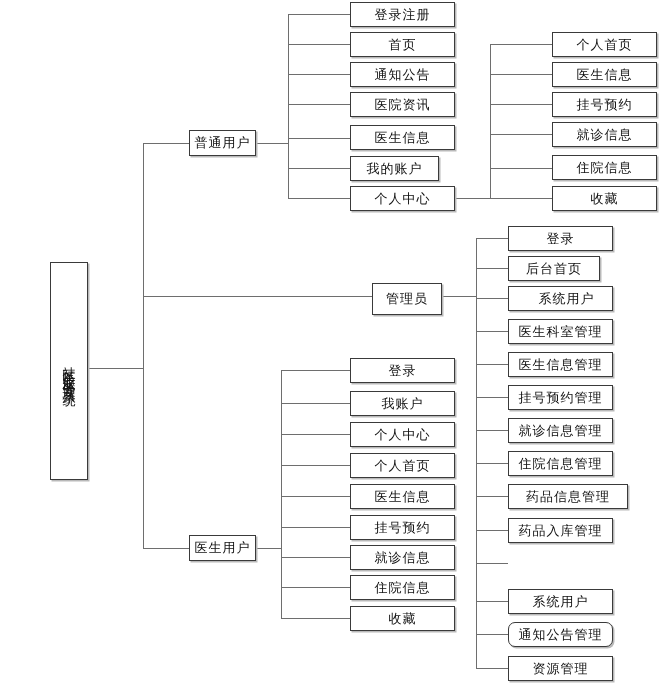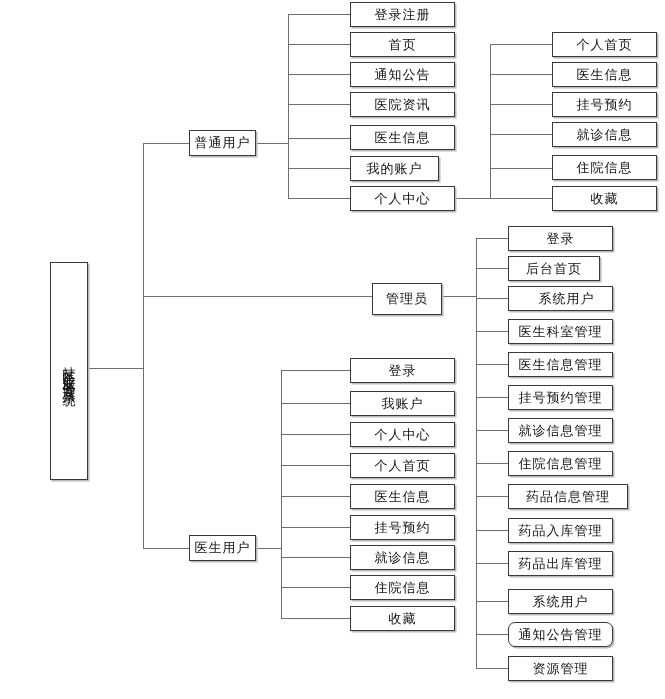"药品出库管理" div.node { html: <div>药品出库管理</div> -> none }
